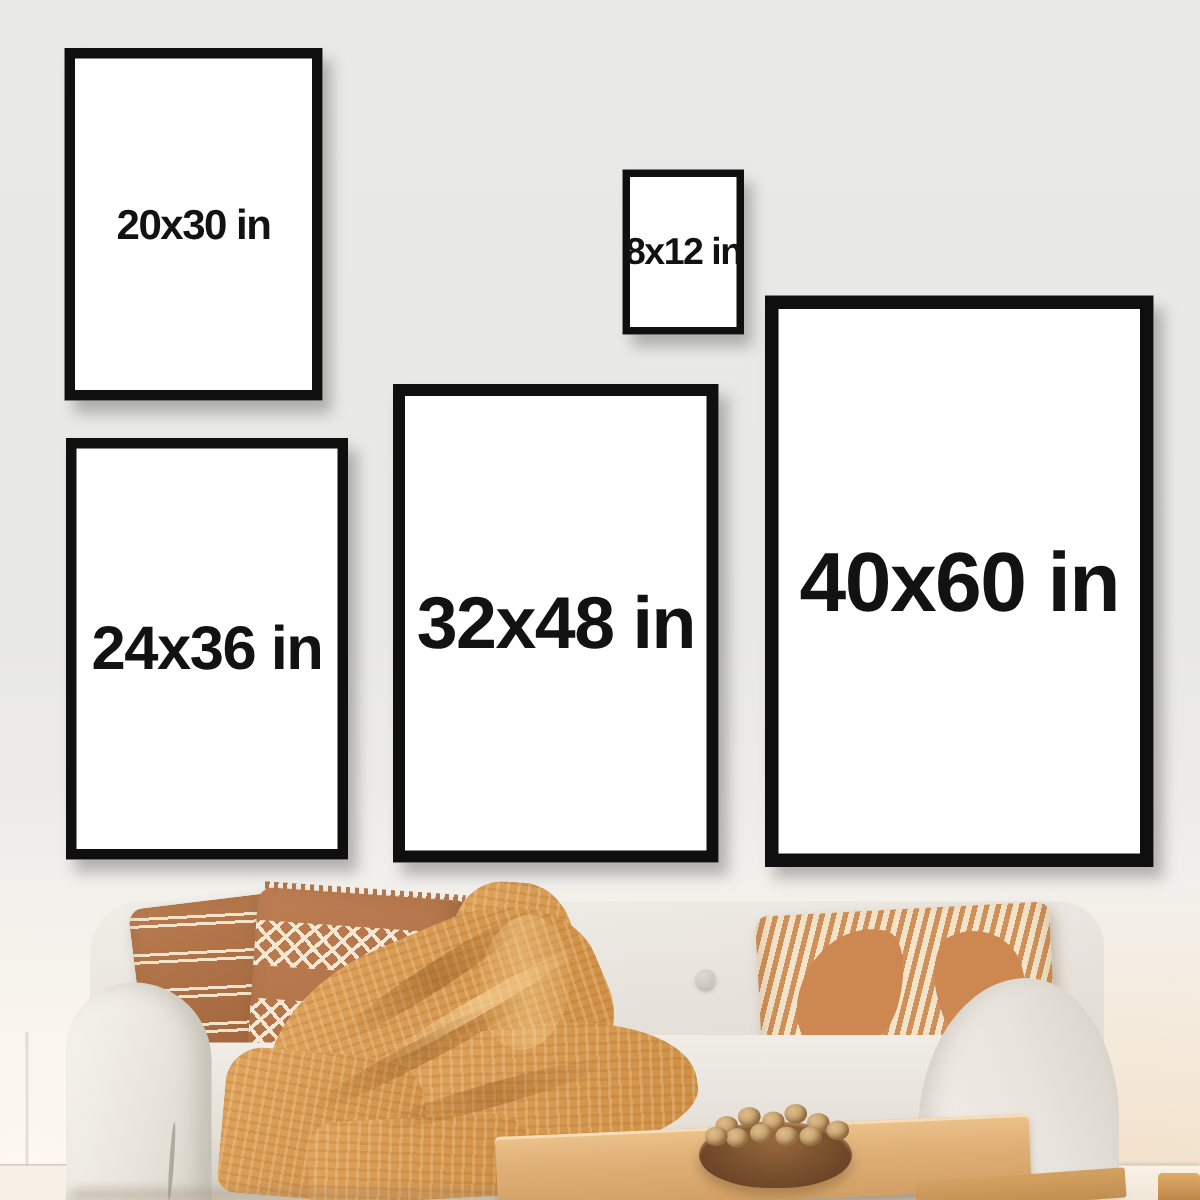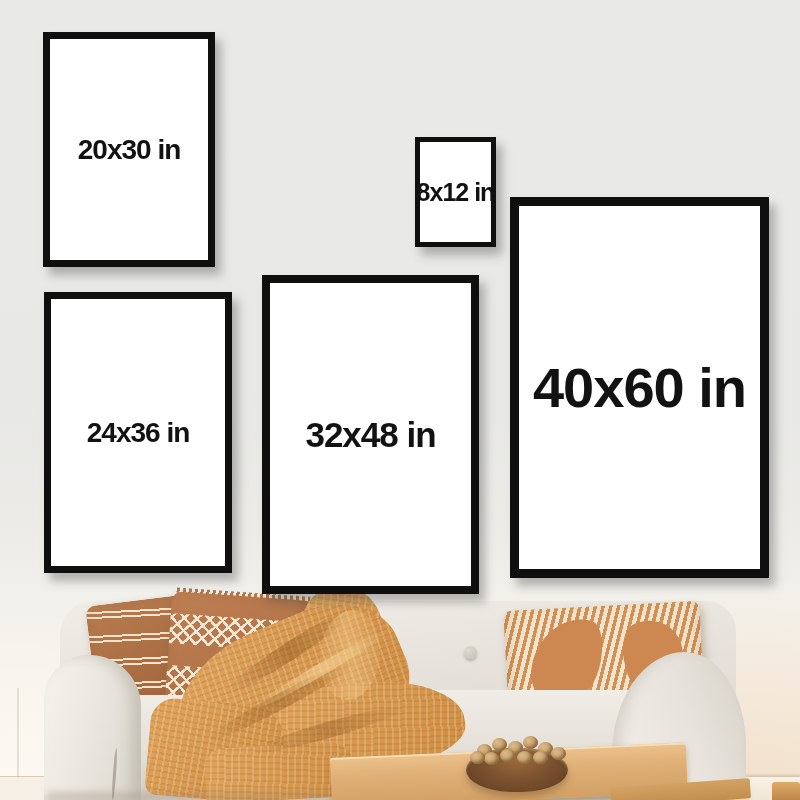"8x12 in" .f3 { margin-top: 24px -> none }
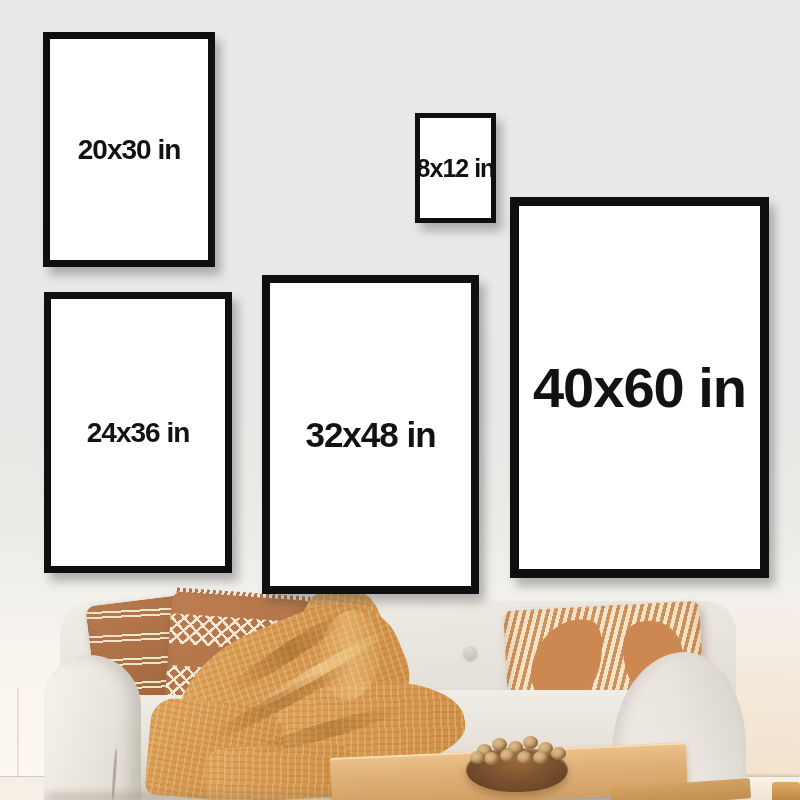"24x36 in" .f5 { font-size: 28px -> 41px }
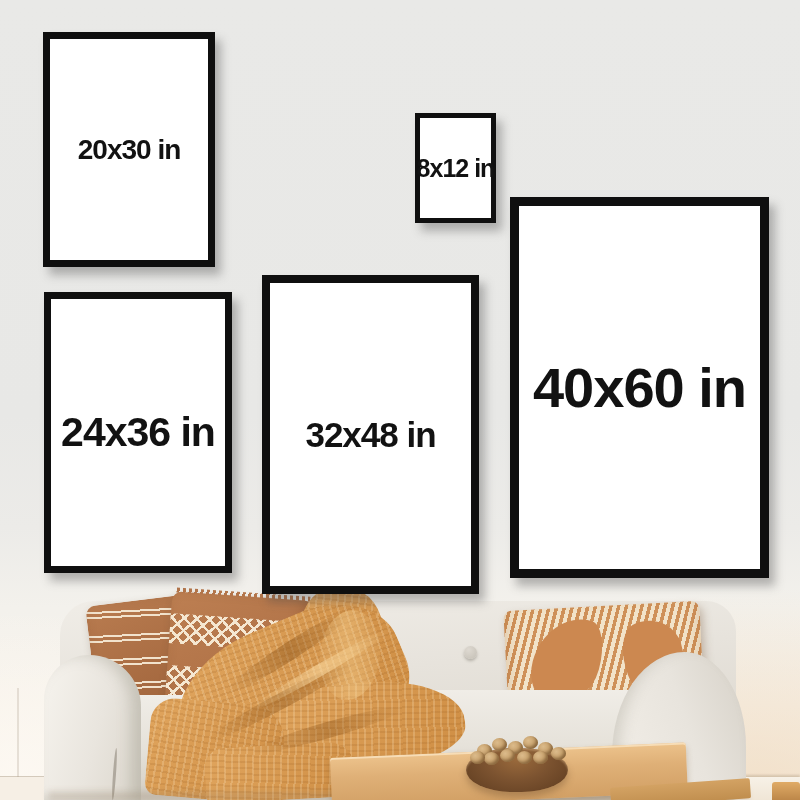"32x48 in" .f6 { font-size: 35px -> 49px; margin-top: 19px -> none }
